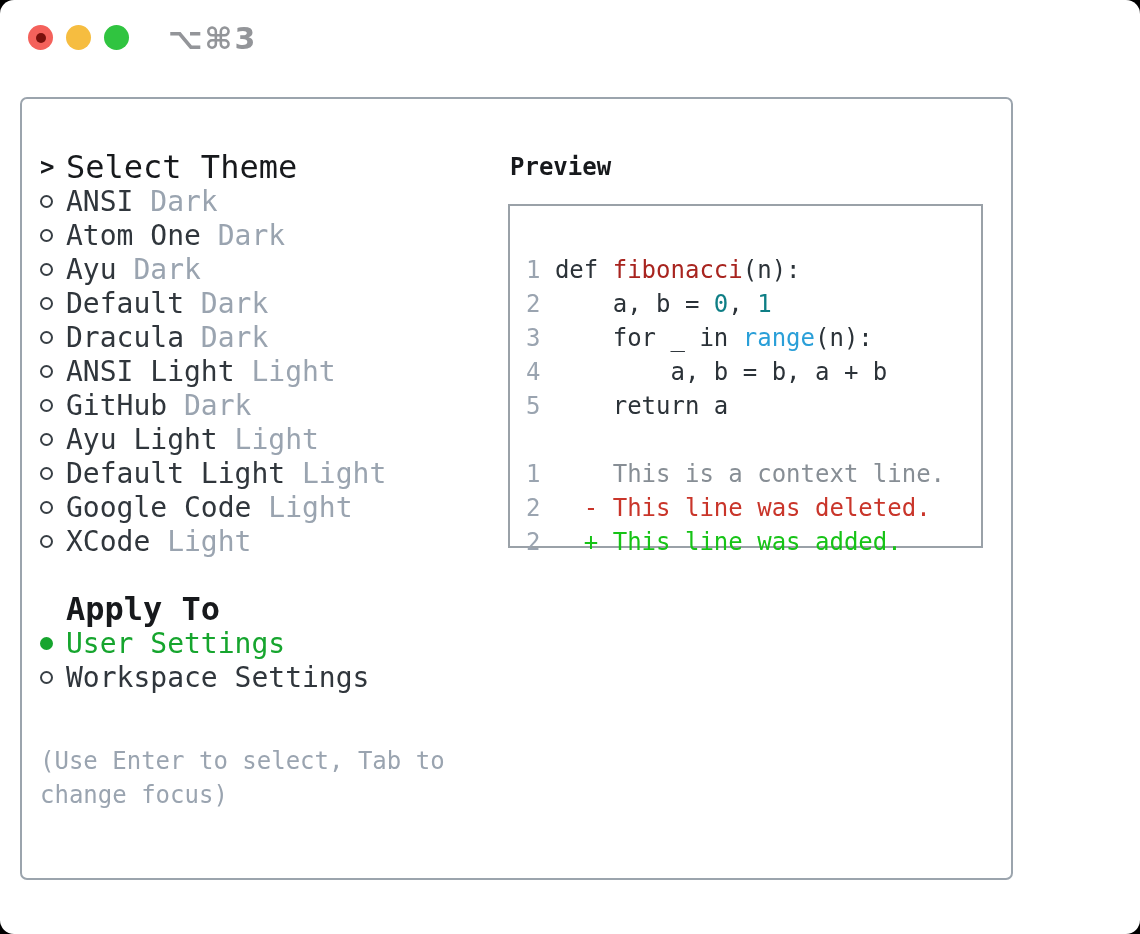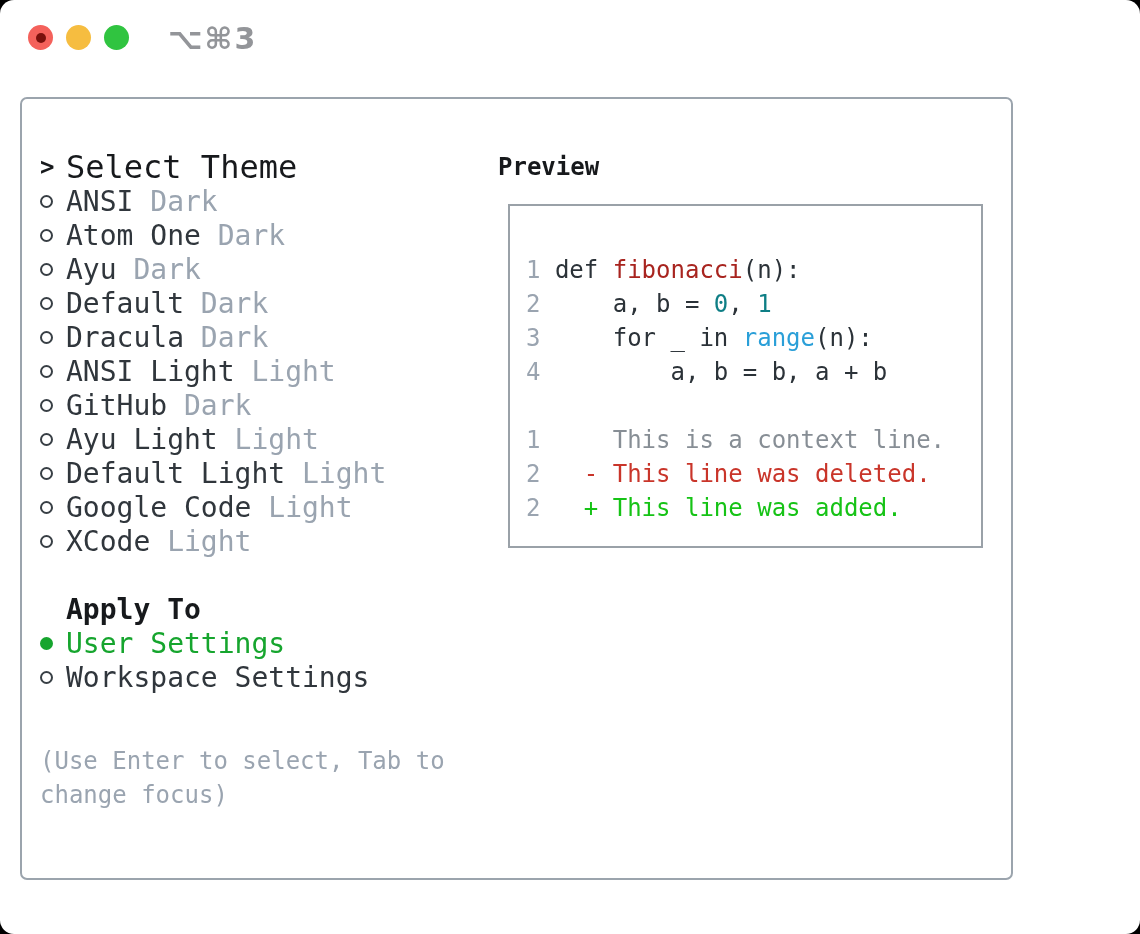"Preview" .preview-title { margin-left: 10px -> 22px }
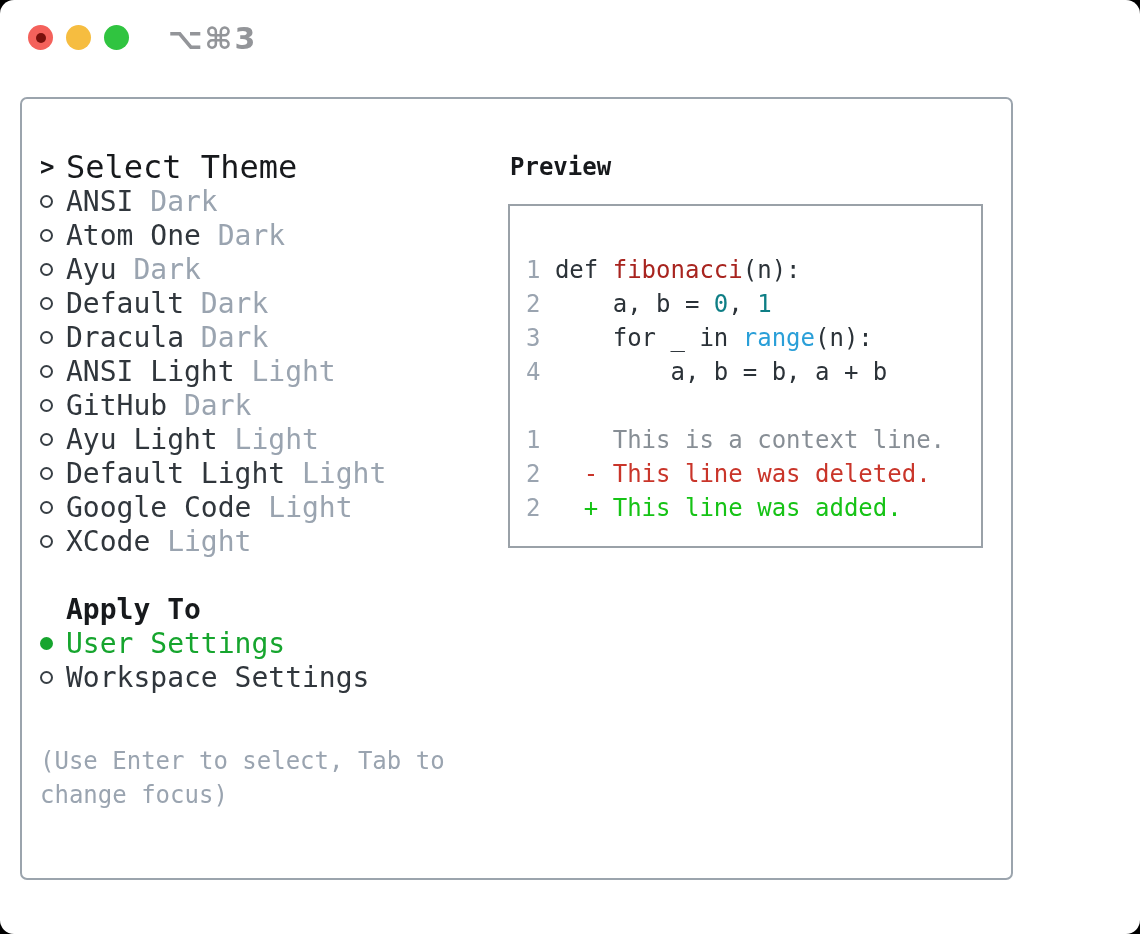"5 return a" div.cline { html: none -> <div><span>5 </span><span> return a</span></div> }
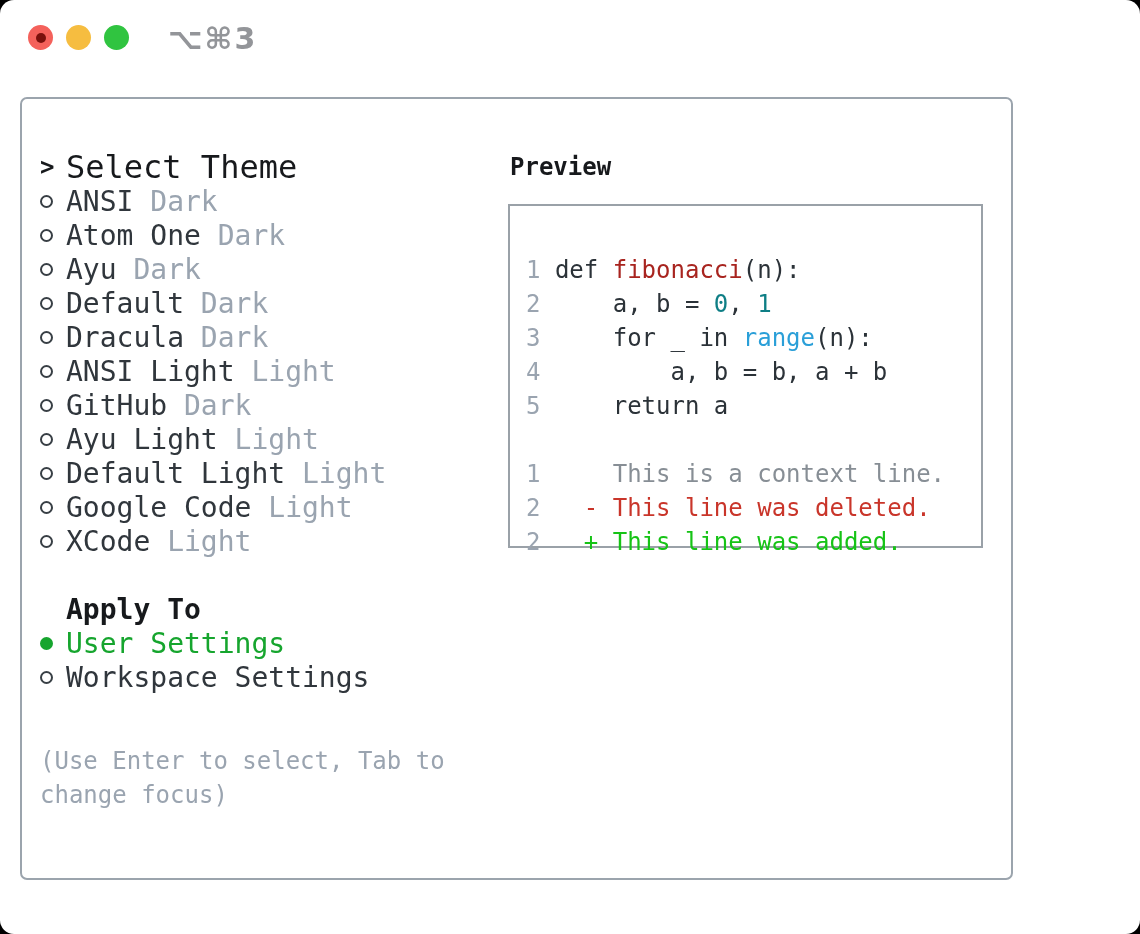"Apply To" .hdr2 { font-size: 28px -> 32px }
